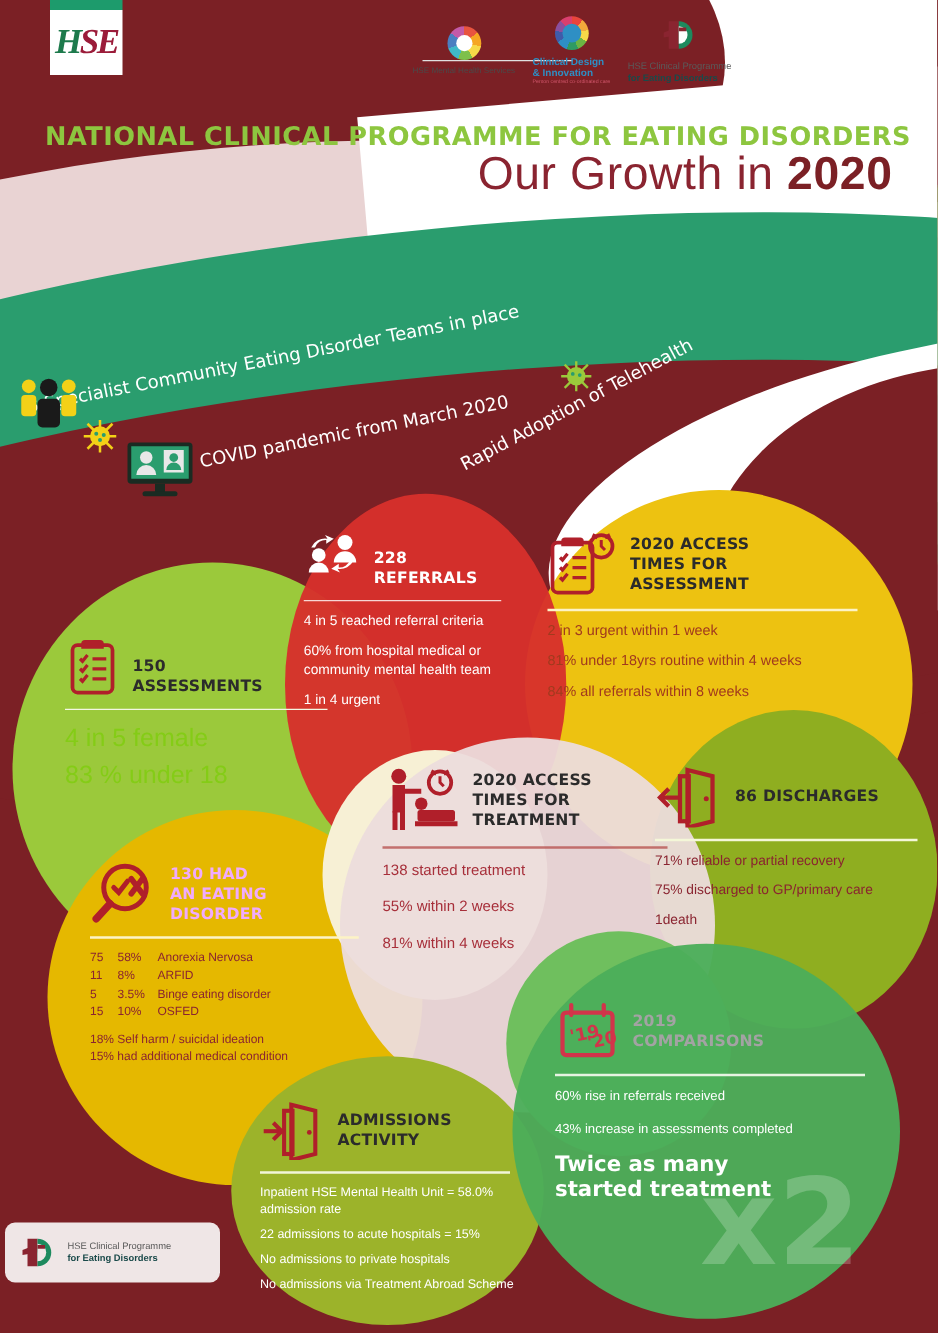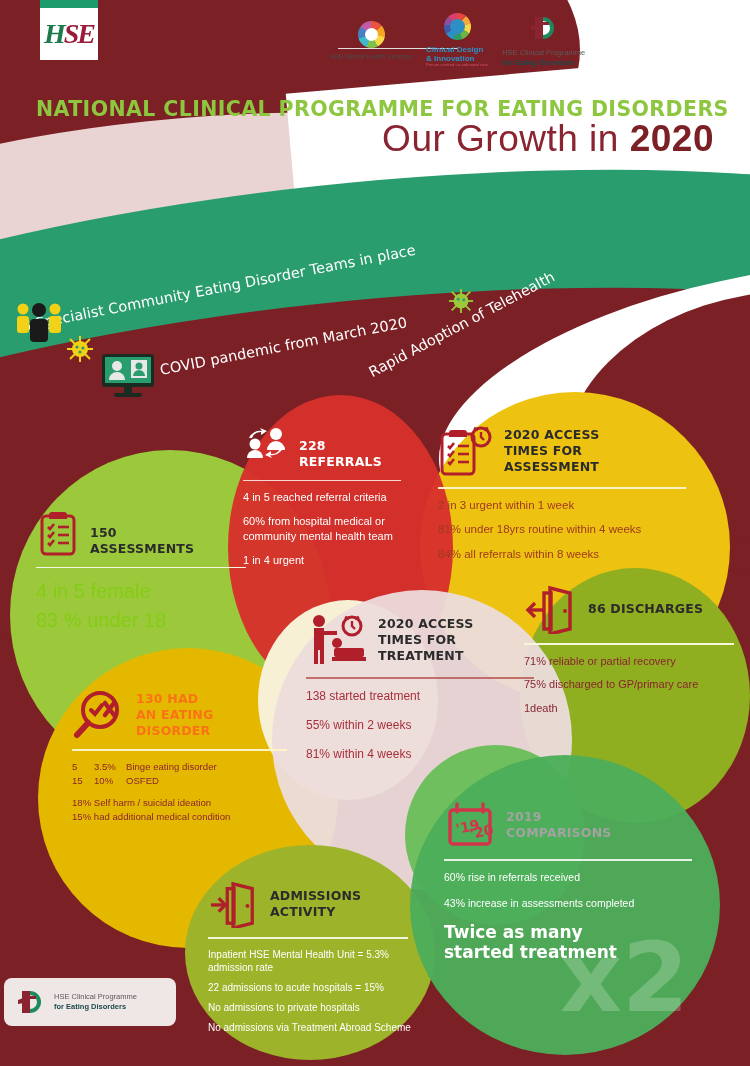"150" #c-assessments { left: 36px -> 52px }
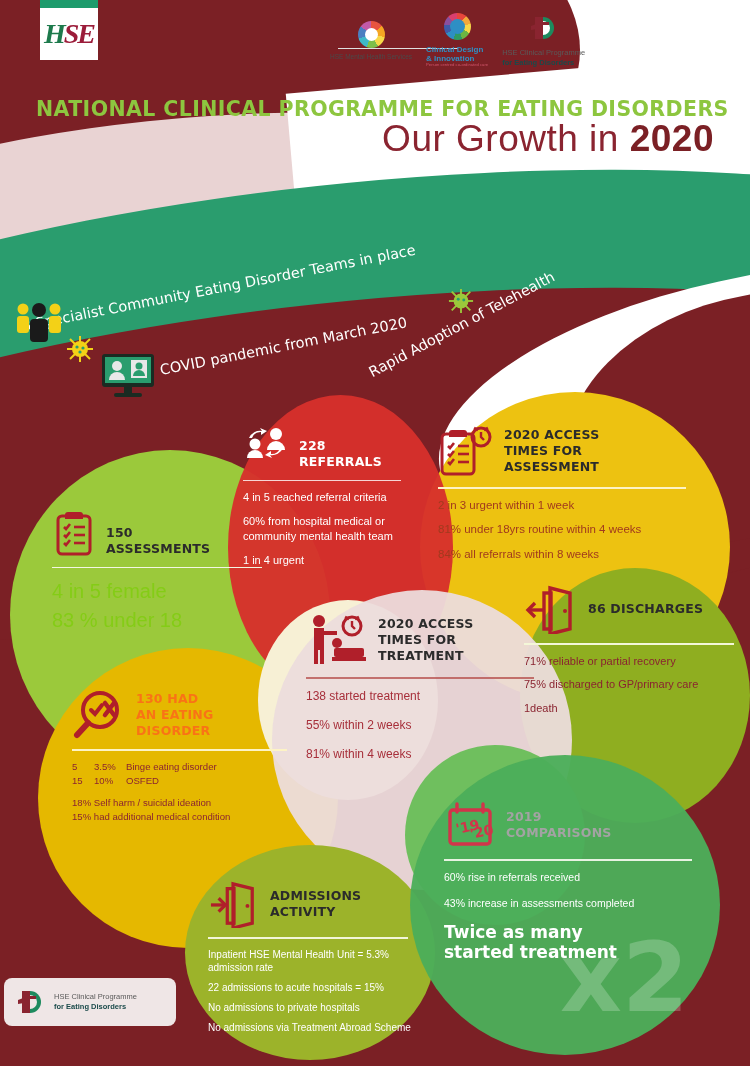"86 DISCHARGES" #c-discharges { top: 584px -> 612px }
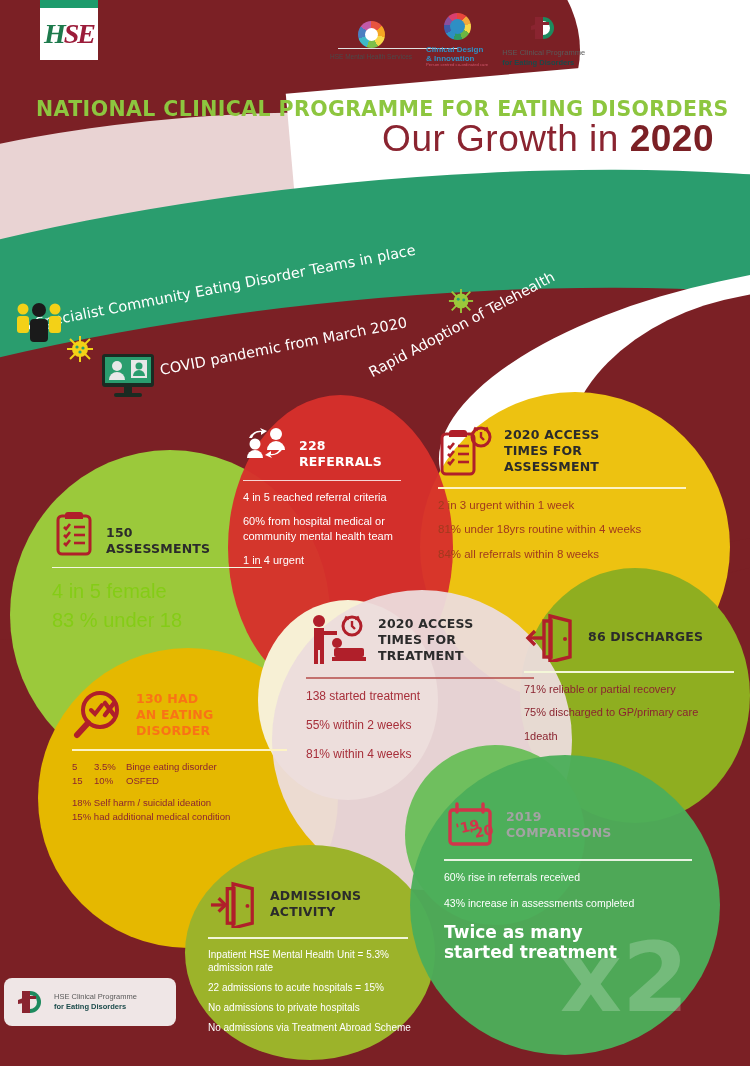"130 HAD" #c-ed .card-title { color: #f97316 -> #f0abfc }
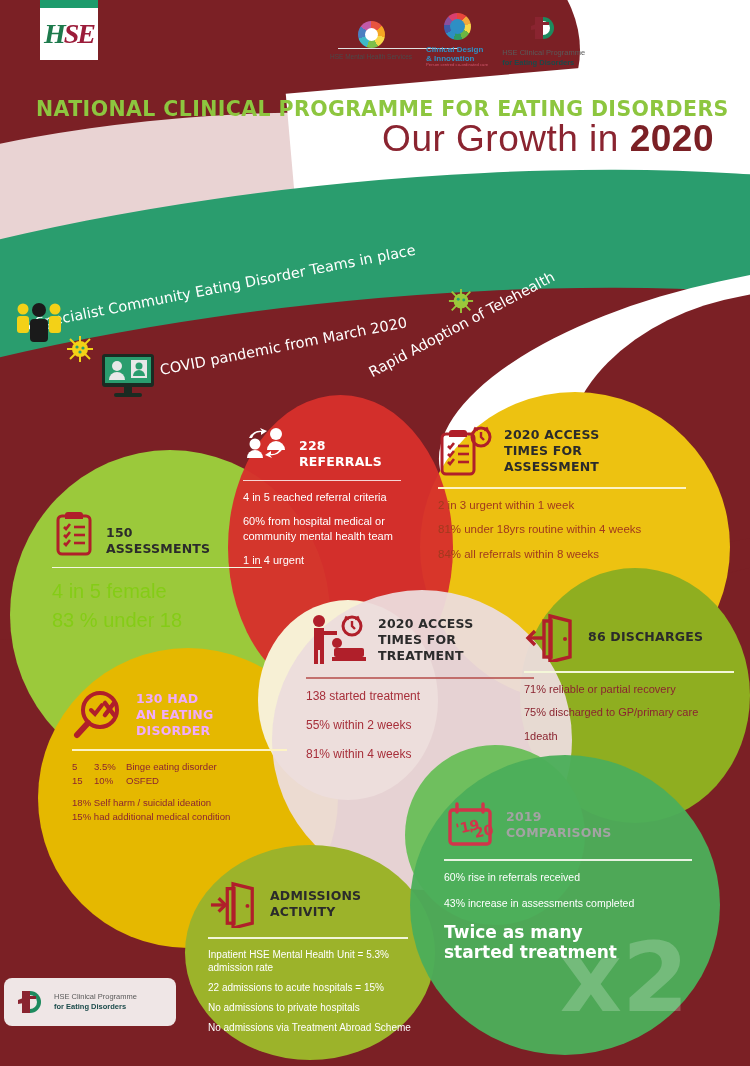"75" div.ed-row { html: none -> <div> <span>75</span> <span>58%</span> <span>Anorexia Nervosa</span> </div> }
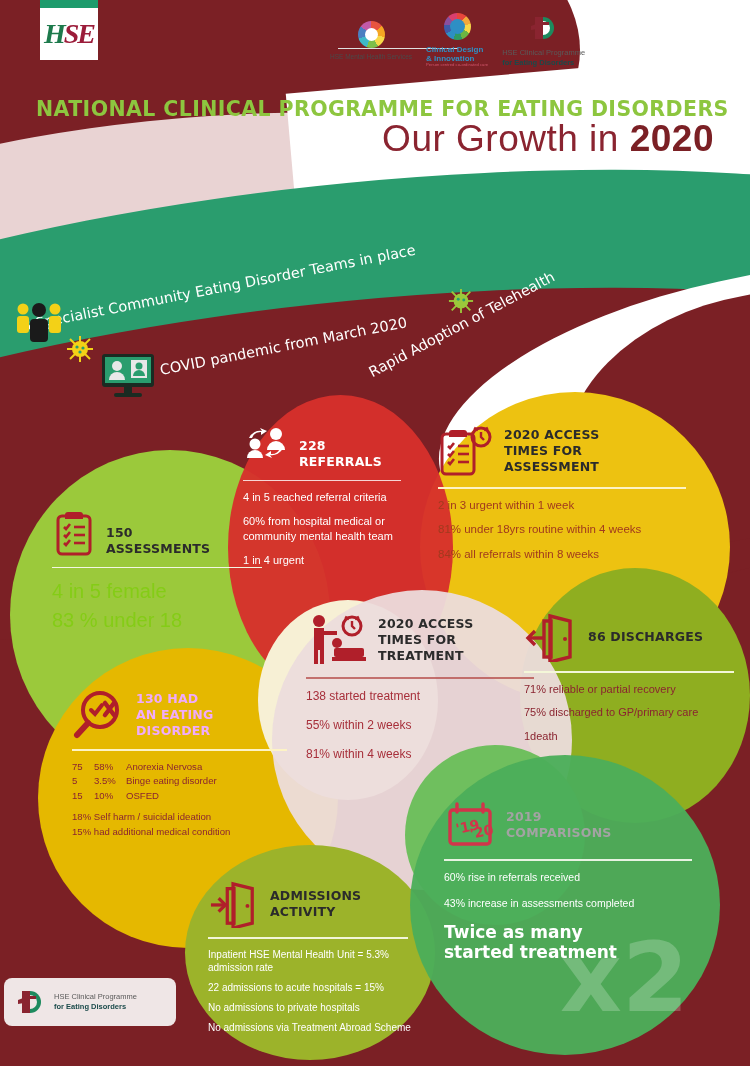"11" div.ed-row { html: none -> <div> <span>11</span> <span>8%</span> <span>ARFID</span> </div> }
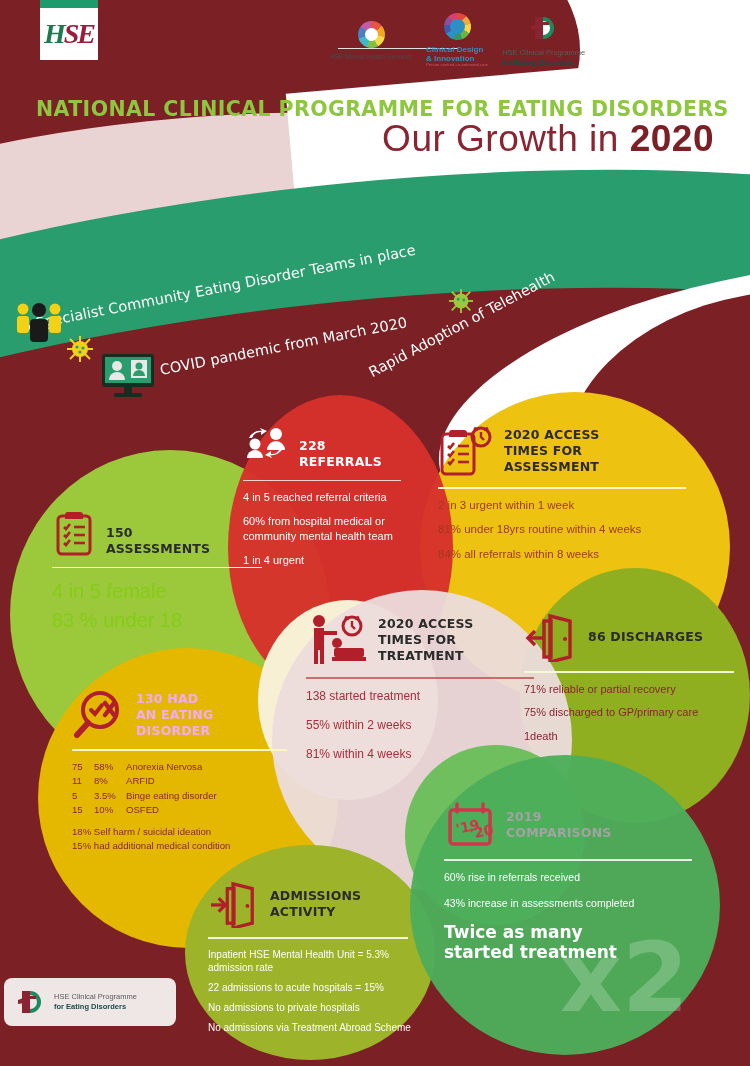"Inpatient HSE Mental Health Unit" div.card-line { text: 5.3% -> 58.0% }
